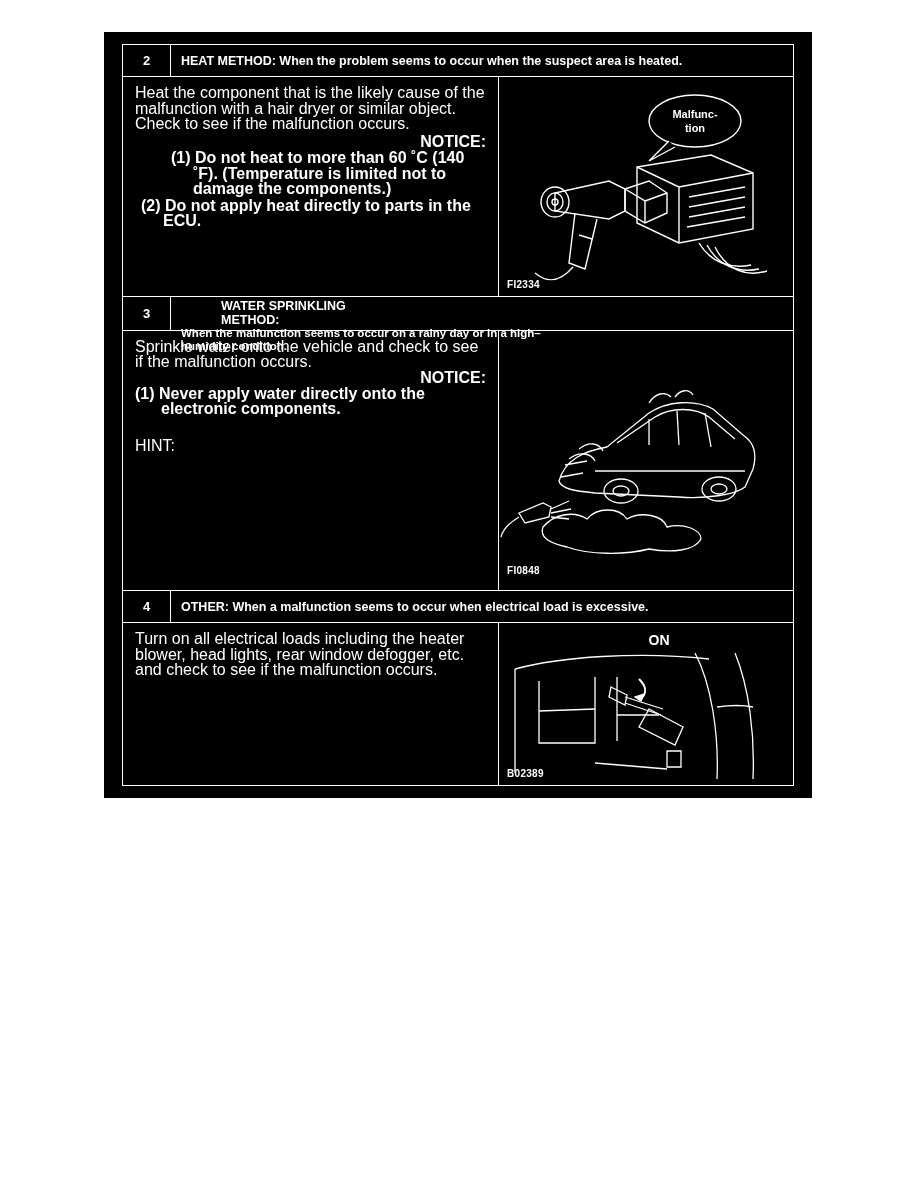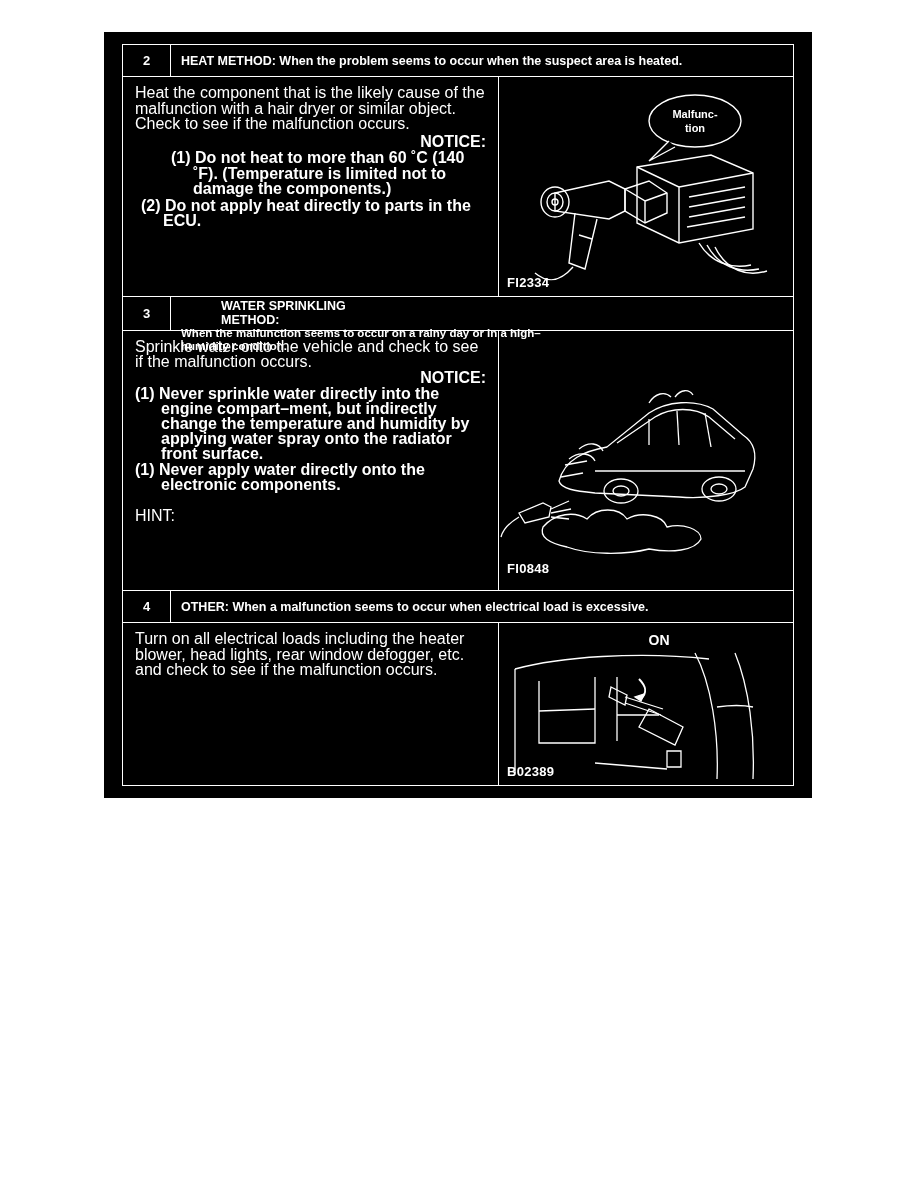"FI2334" .fig-code { font-size: 13px -> 10px }
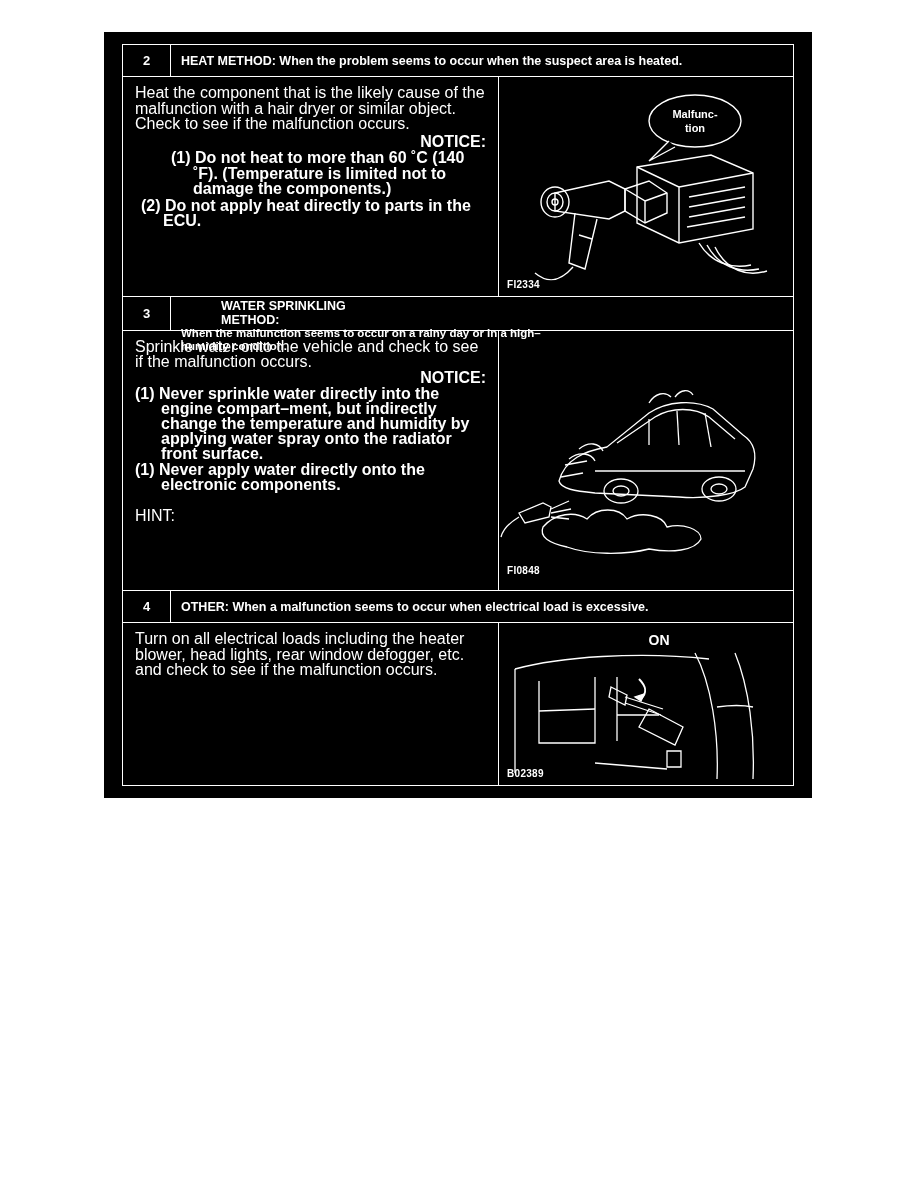"(1) Never sprinkle water directly" p.p { html: <p>(1) Never sprinkle water directly into the engine compart–ment, but indirectly change the temperature and humidity by applying water spray onto the radiator front surface.</p> -> none }
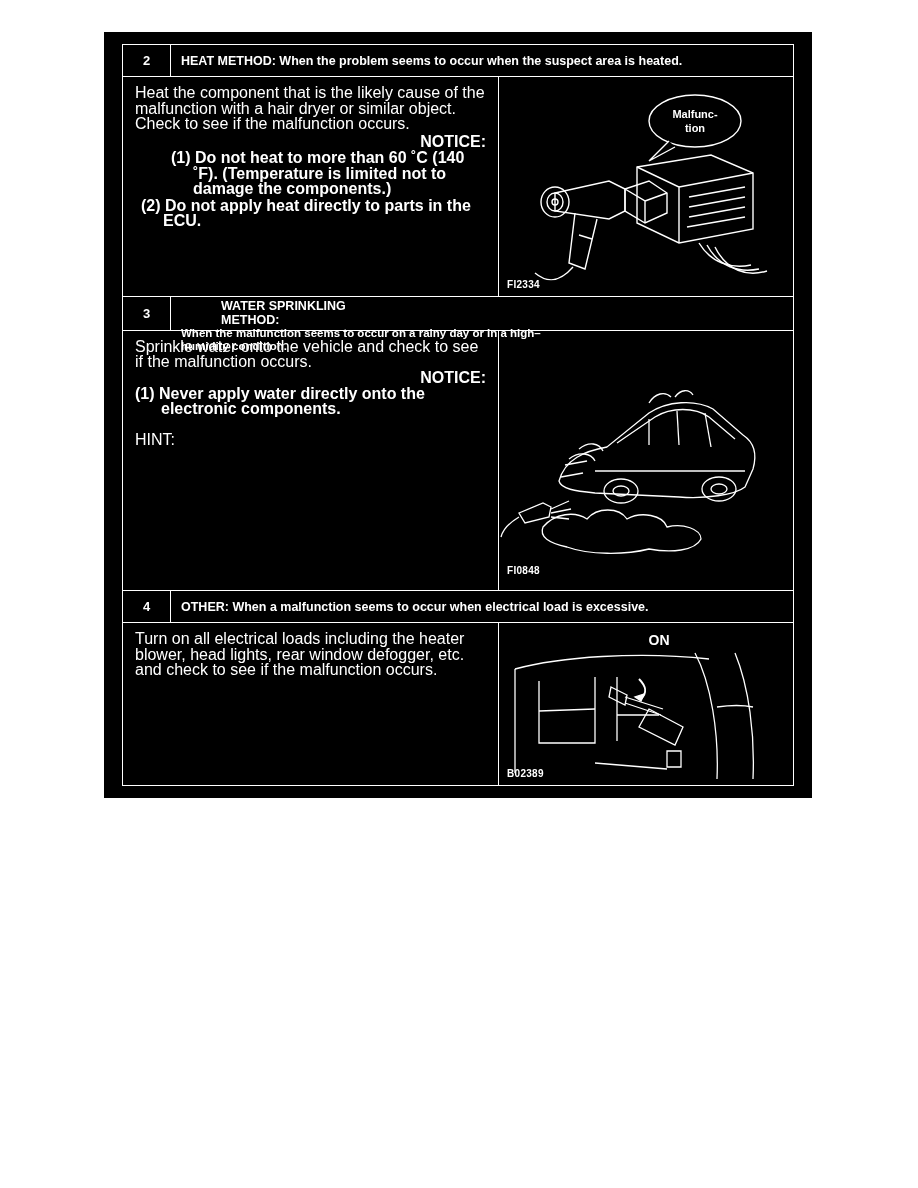"HINT:" p.p { margin-top: 16px -> 22px }
